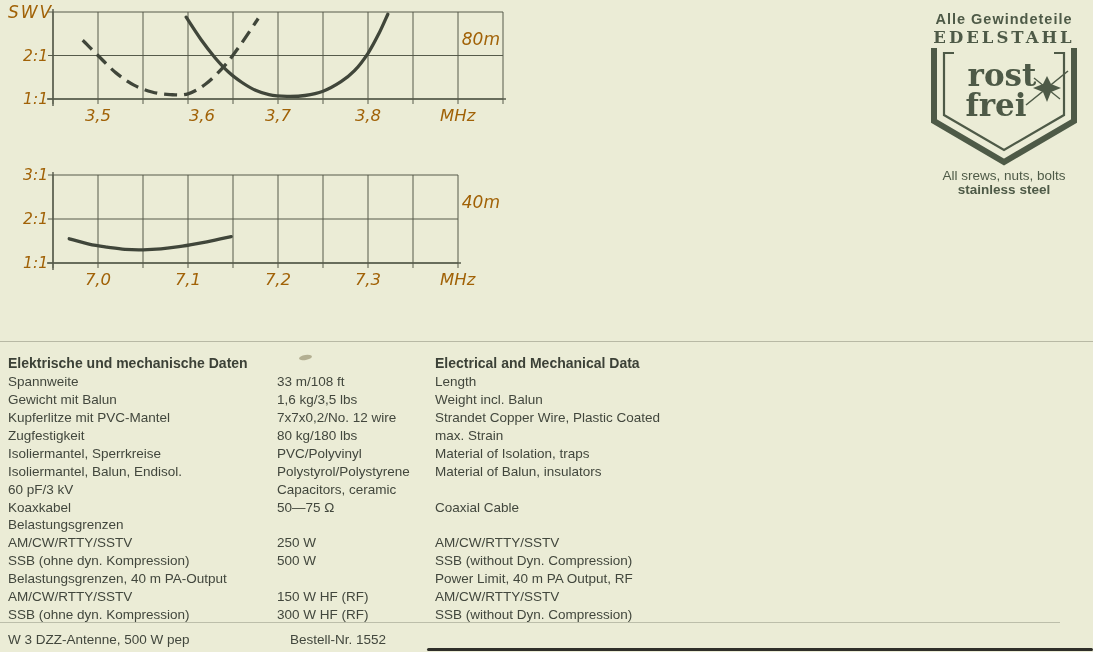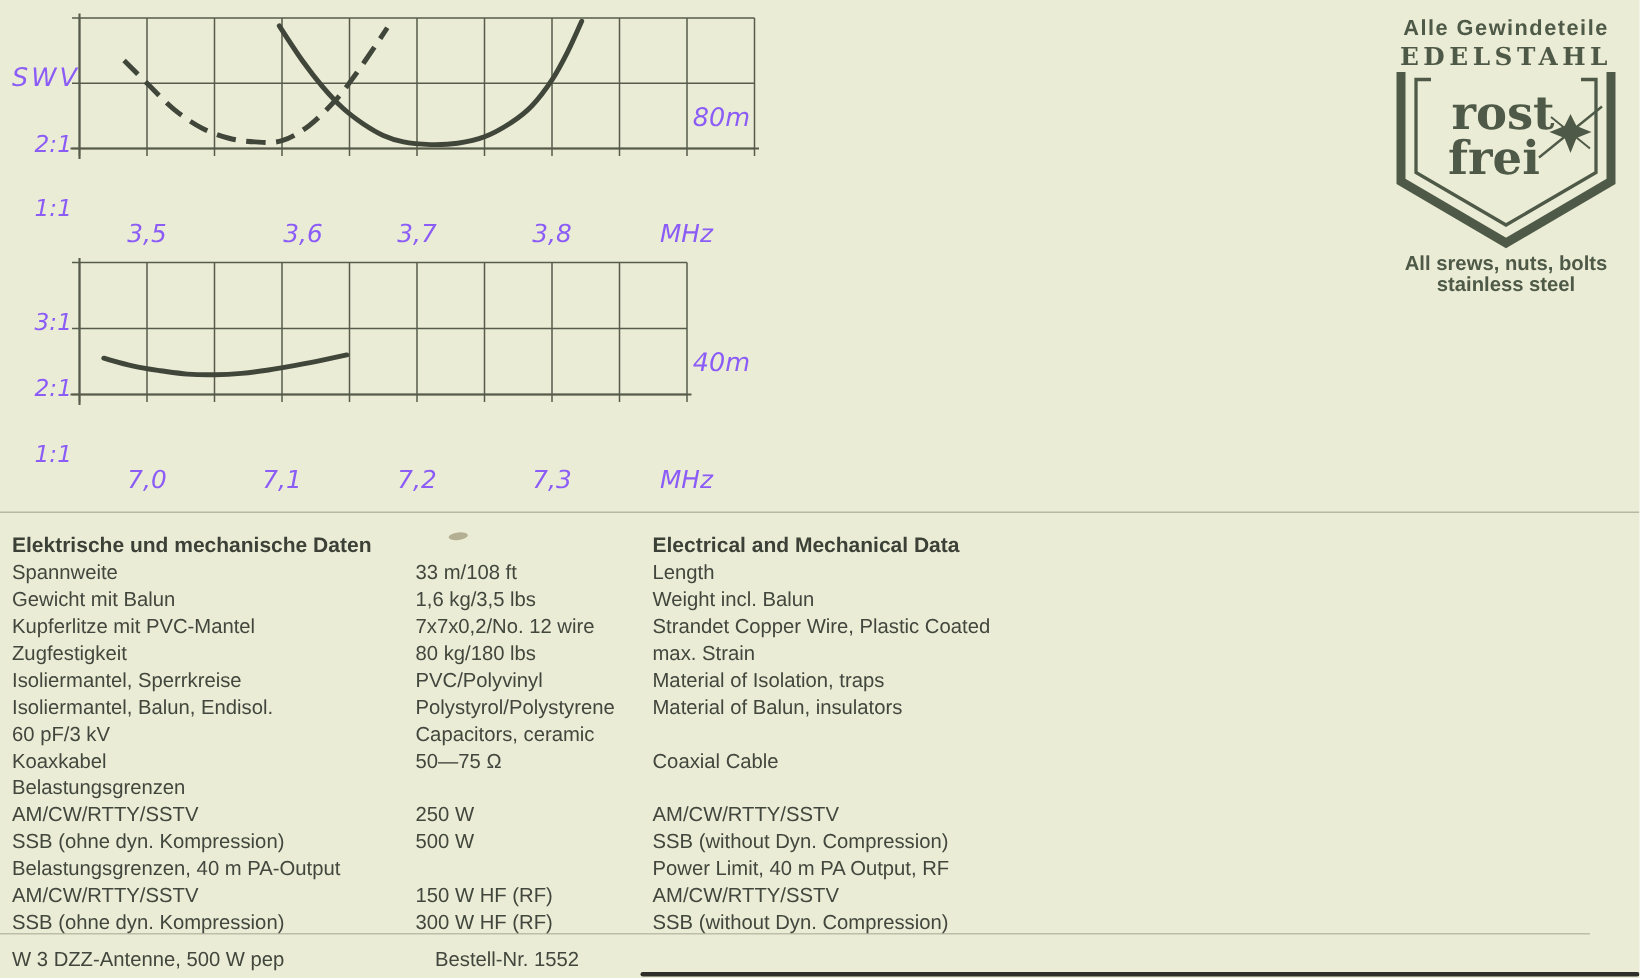"SWV" .chart-label { color: #8b5cf6 -> #a16207; margin-top: 40px -> none }
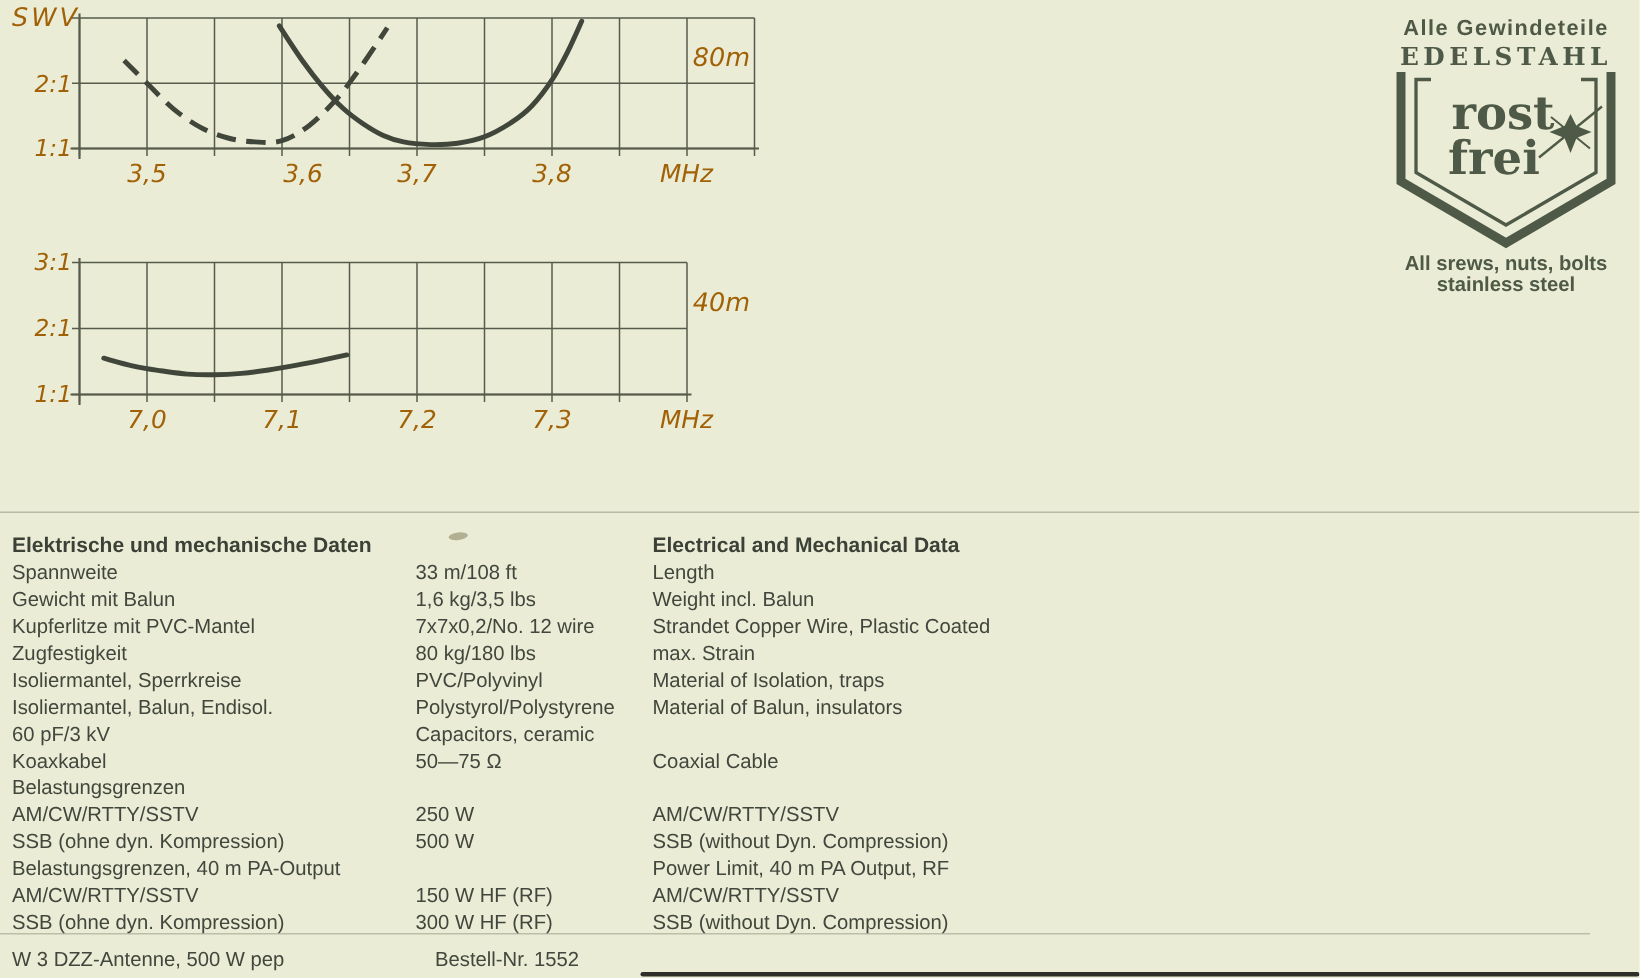"All srews, nuts, bolts" .logo-line3 { font-weight: bold -> normal }
